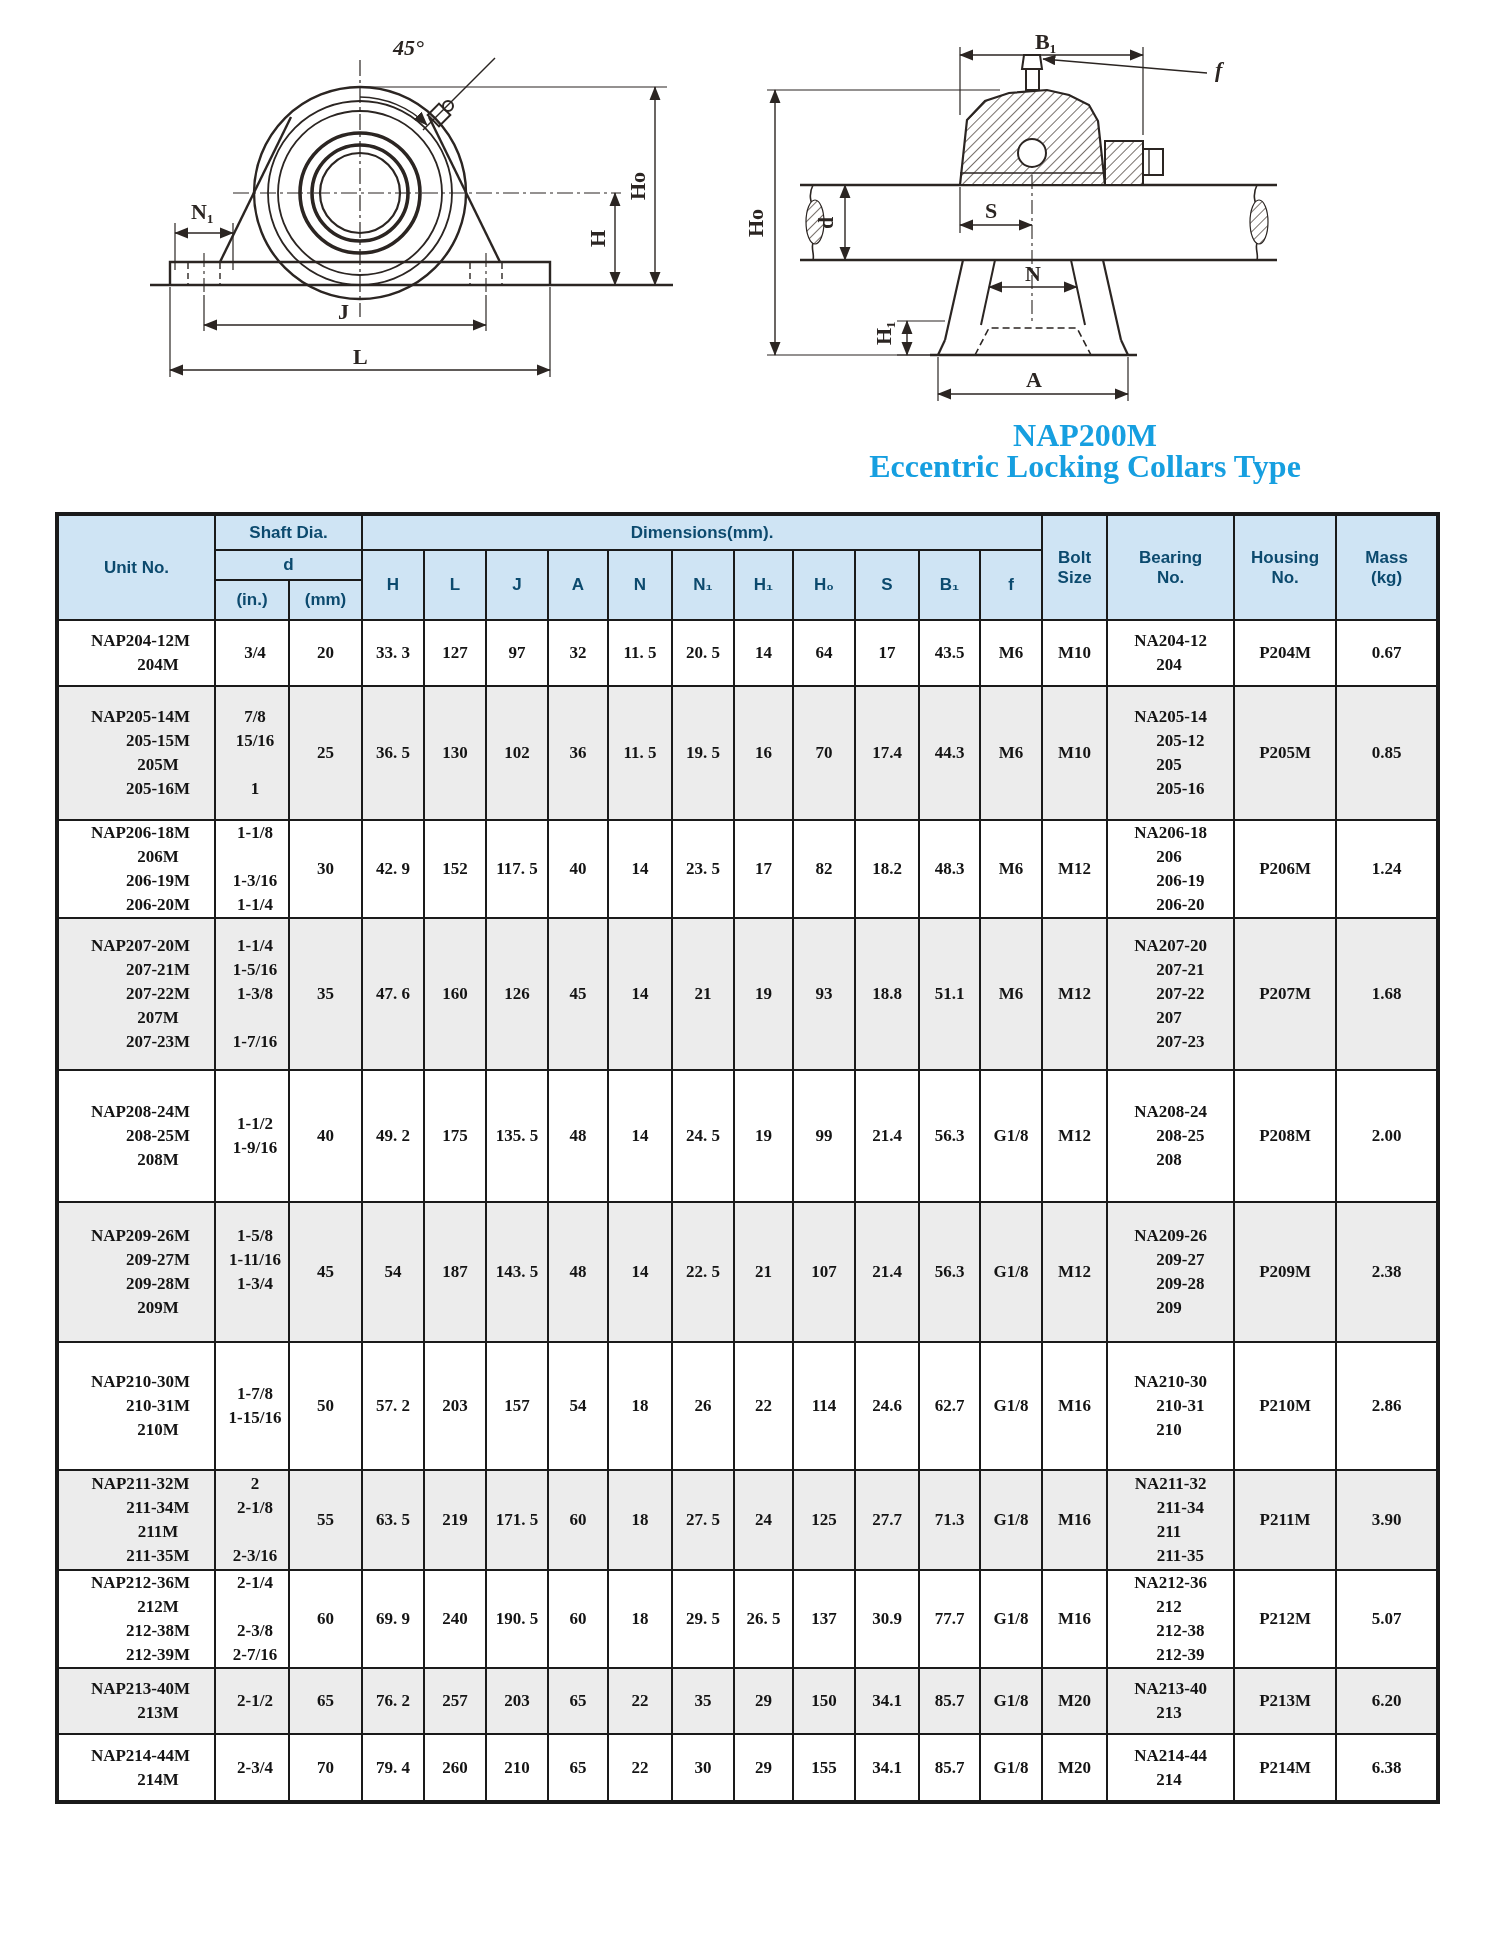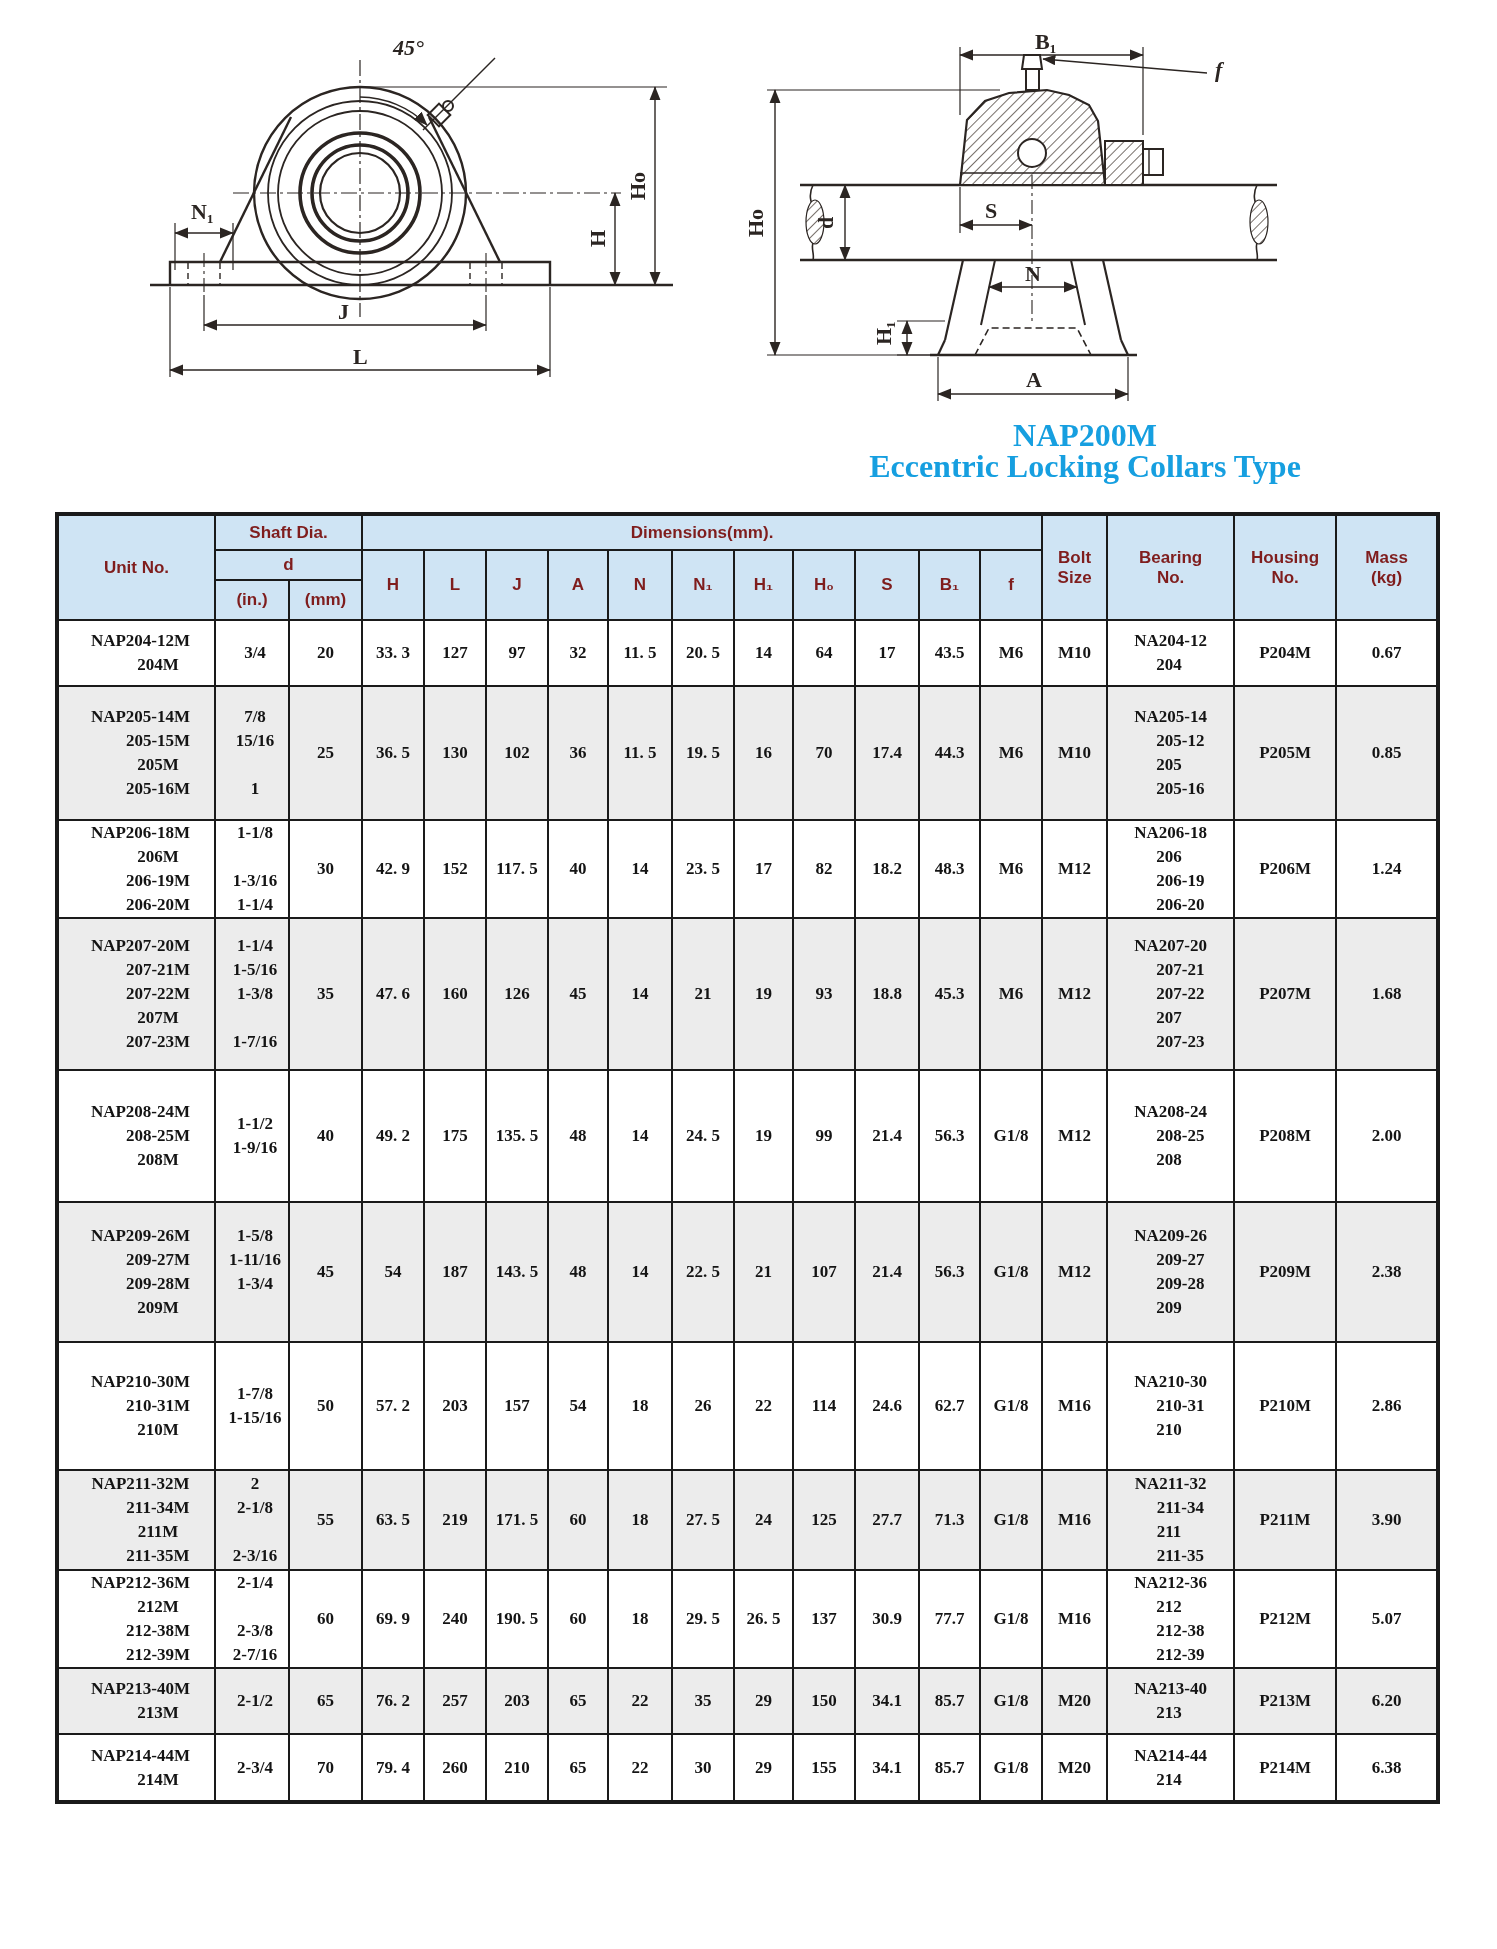"Shaft Dia." .spec-table thead th { color: #7f1d1d -> #0c4a6e }
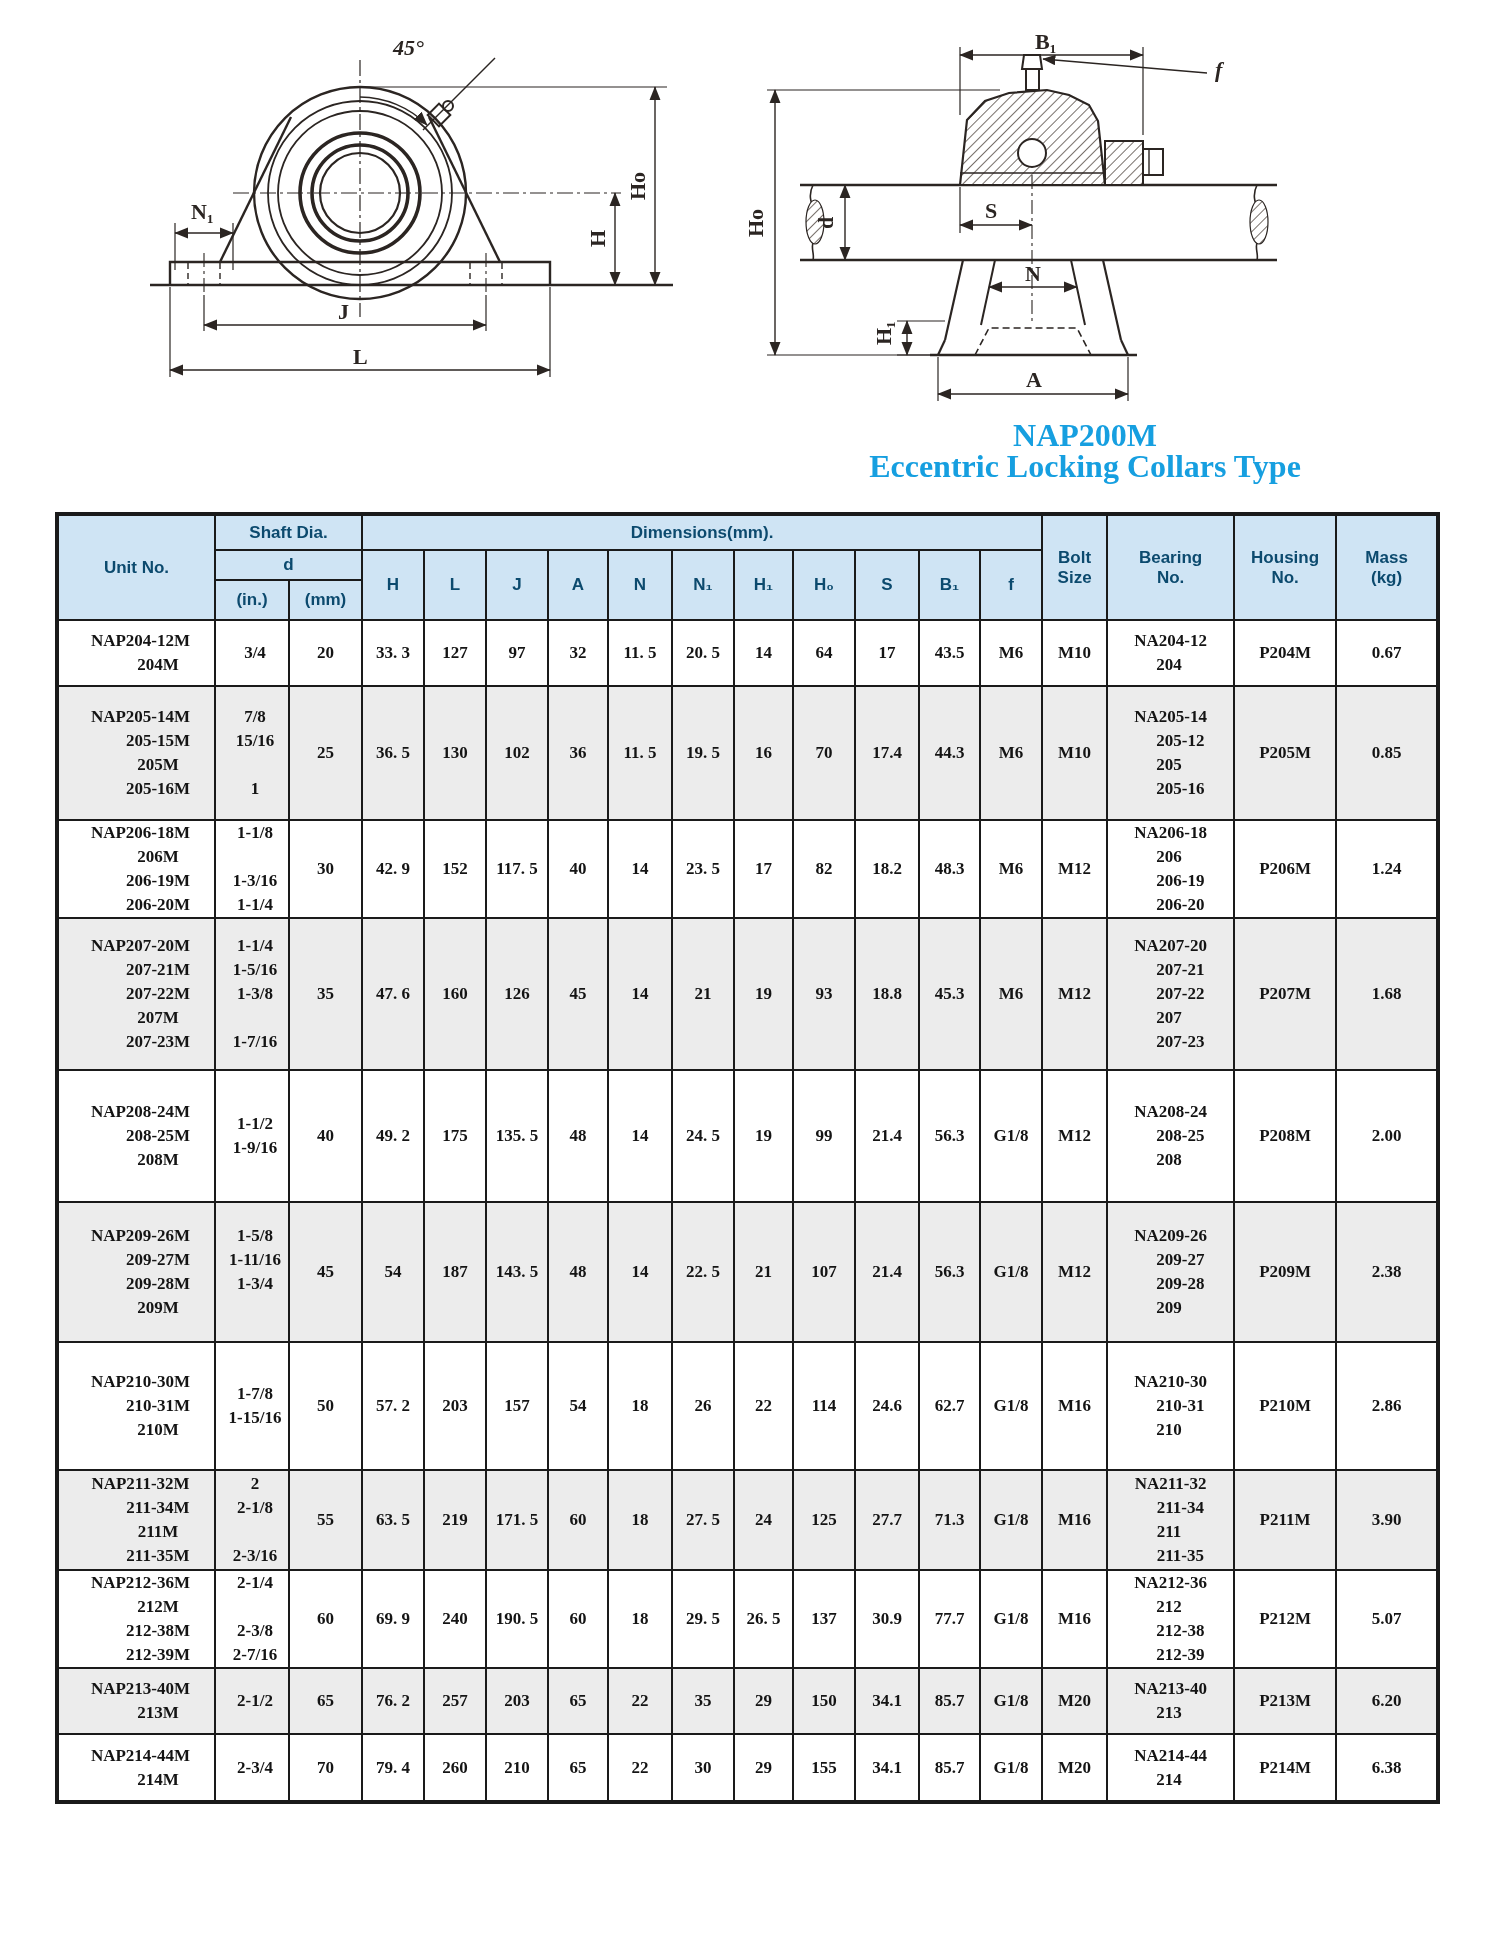"45.3" td { text: 45.3 -> 51.1 }
